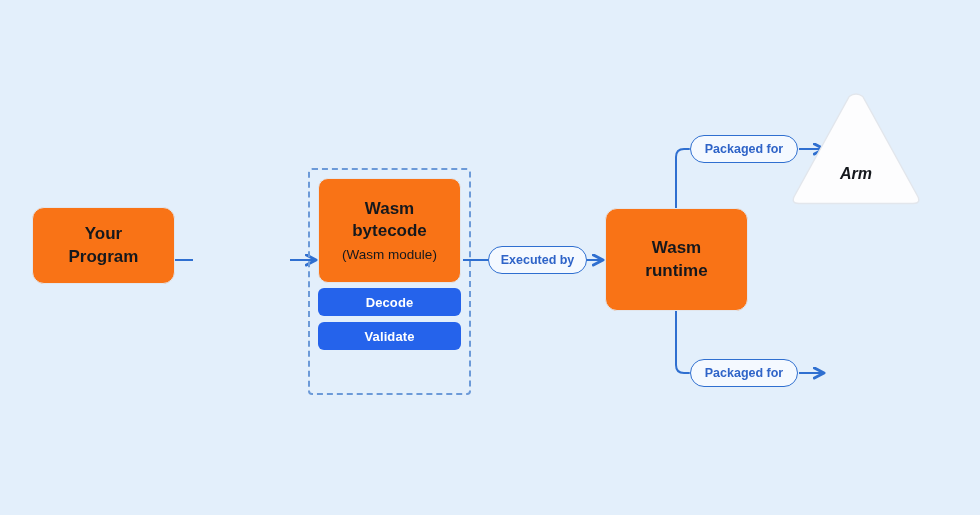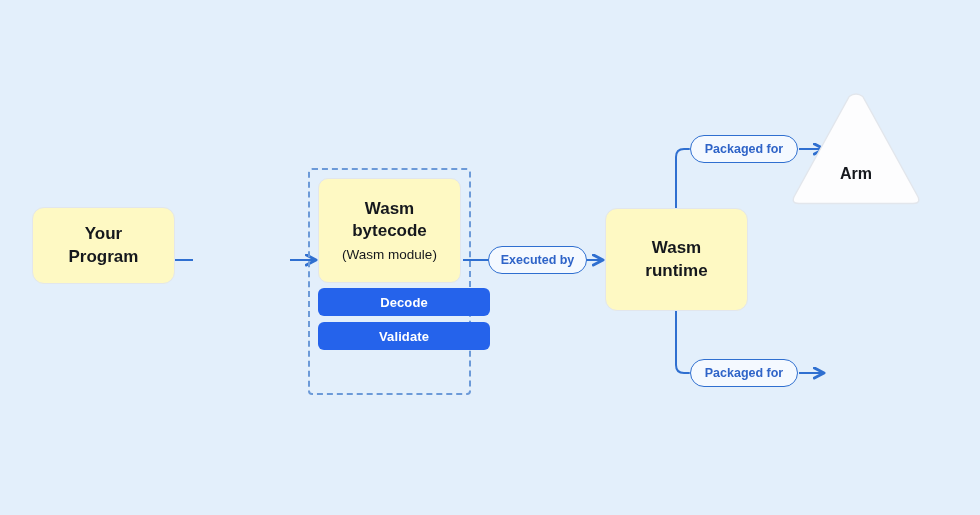"Arm" .tri-node { font-style: none -> italic }
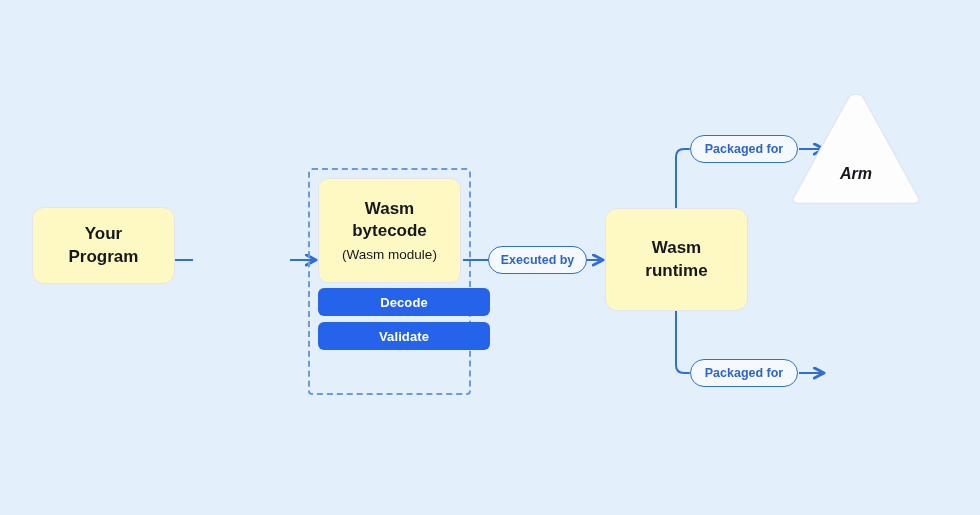"Wasm" .node-card { background: #fef9c3 -> #f97316 }
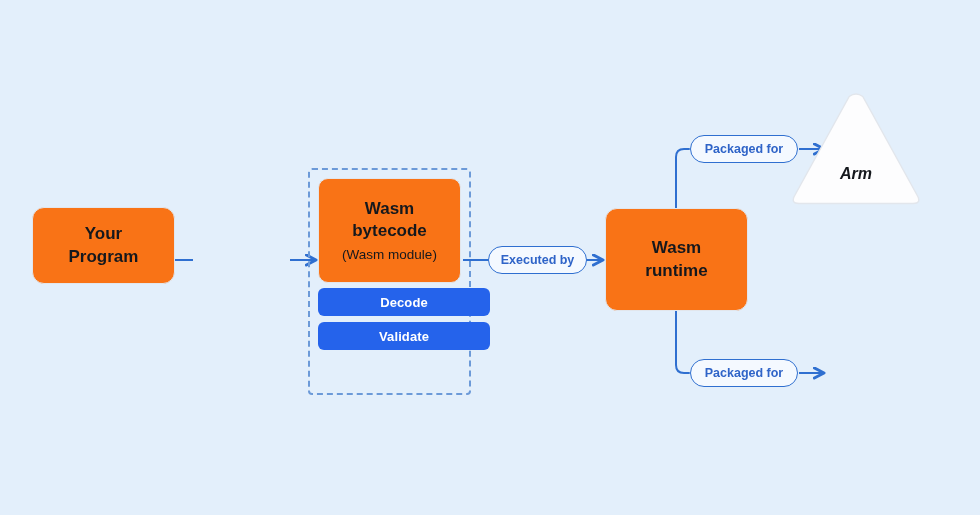"Decode" .stage-pill { width: 172px -> 143px }
